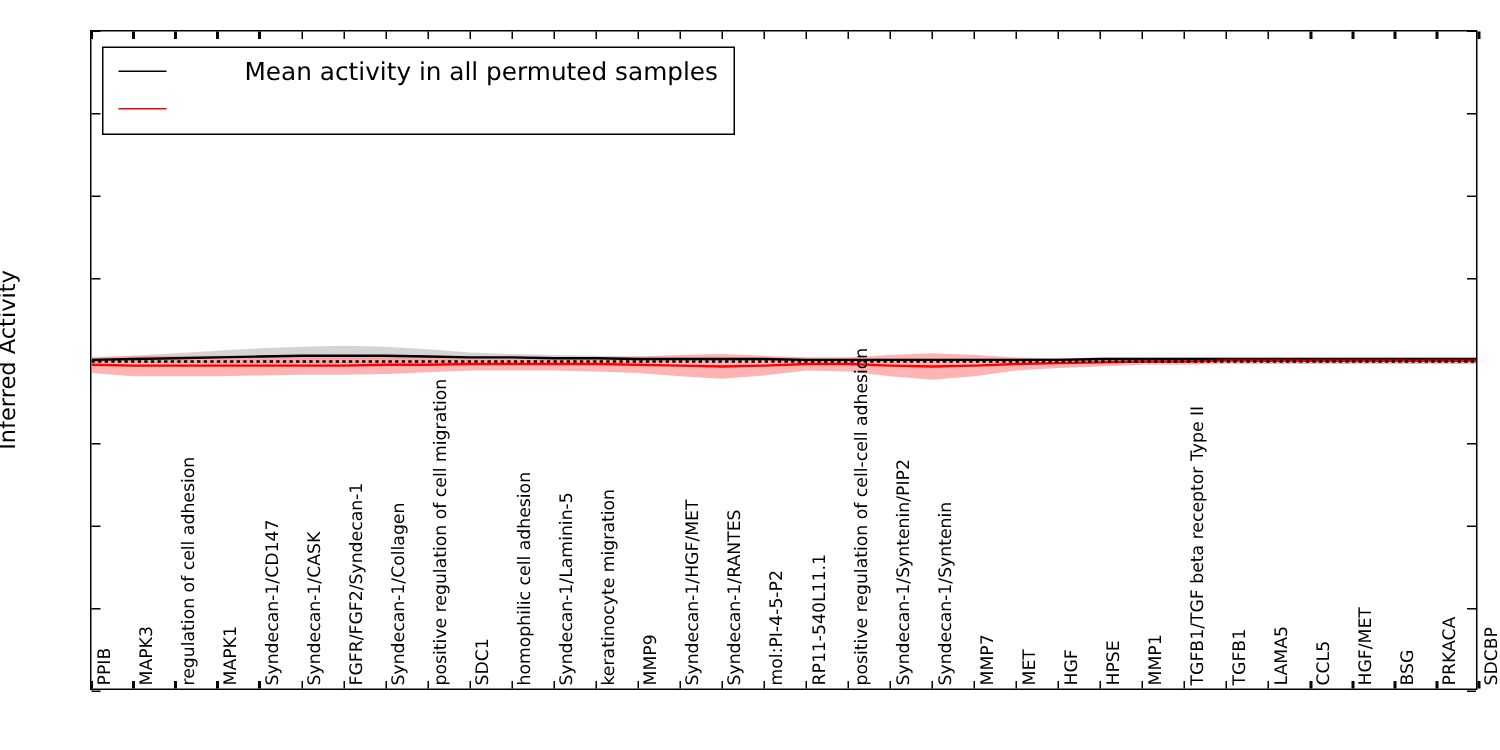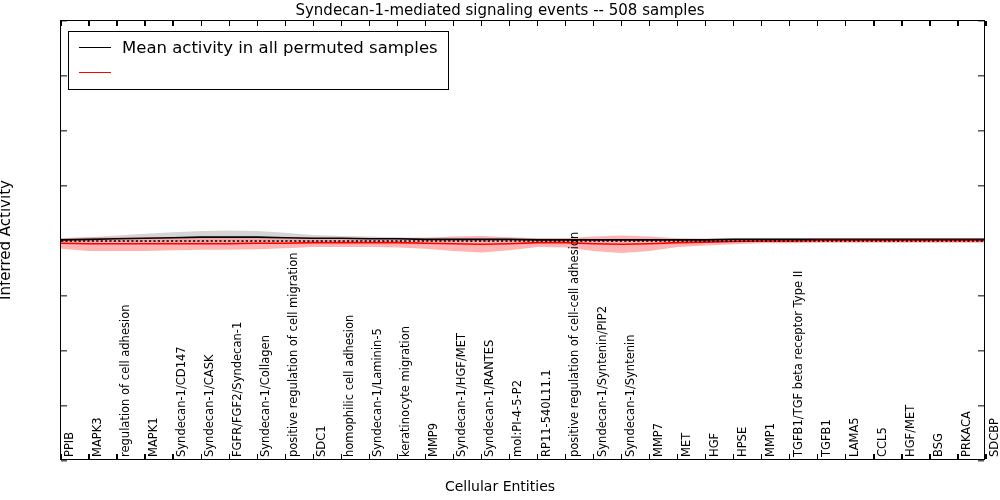"Syndecan-1-mediated signaling events --" div { html: <div>Syndecan-1-mediated signaling events -- 508 samples</div> -> none }
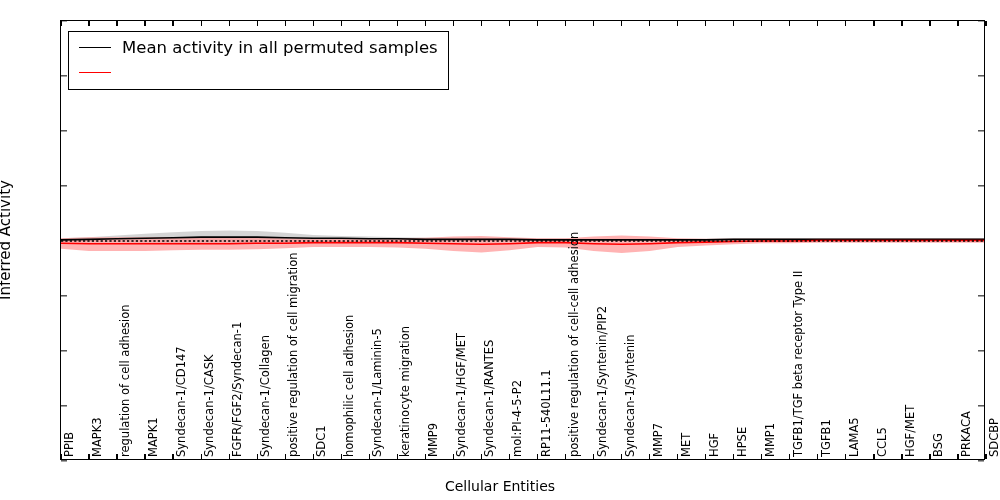"Mean activity in all permuted" .lgrow { gap: none -> 41px }
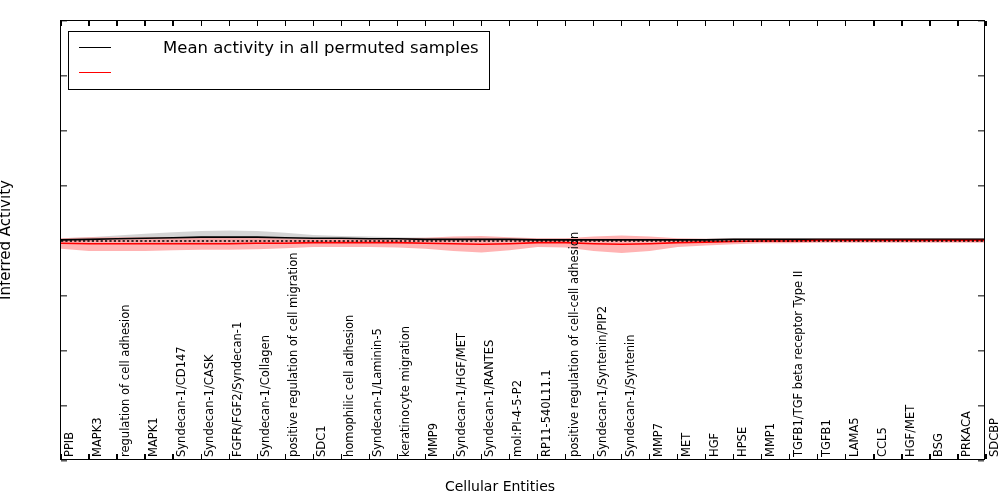"Cellular Entities" div { html: <div>Cellular Entities</div> -> none }
